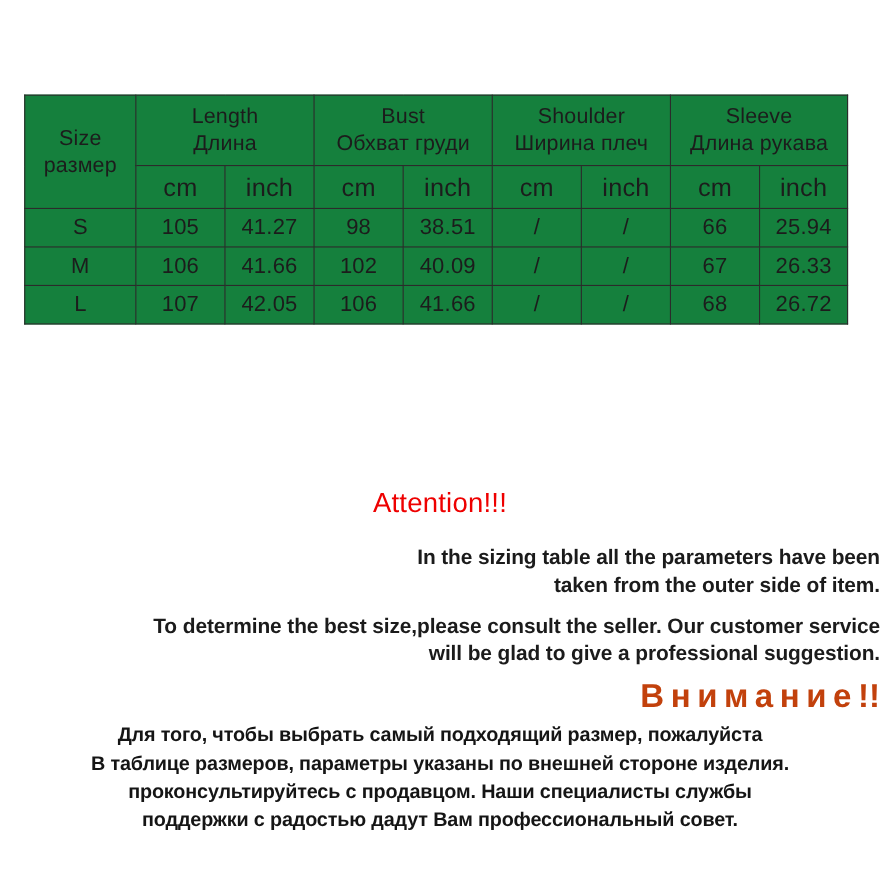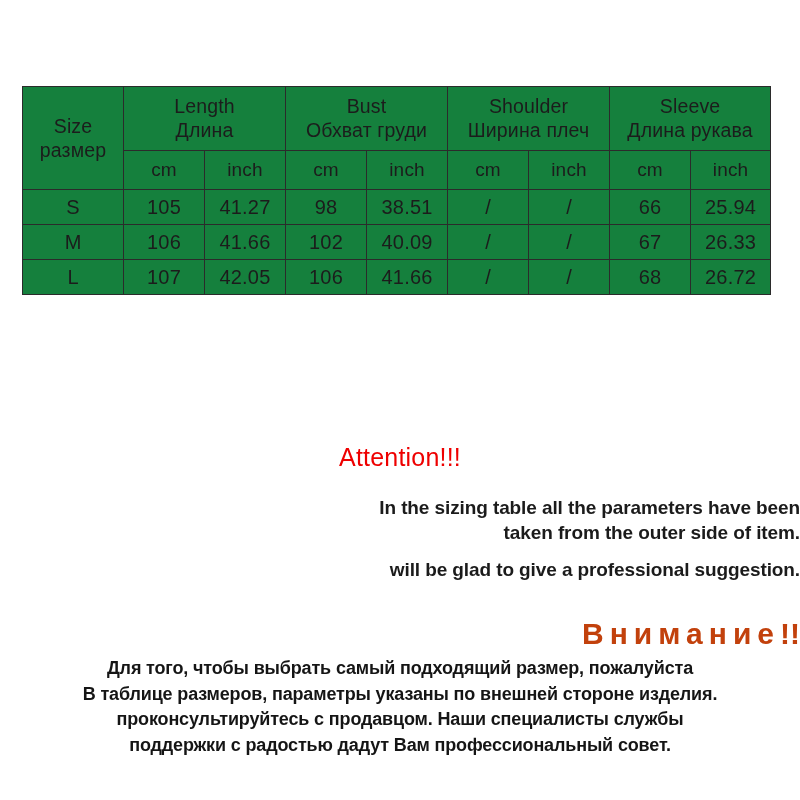"cm" td.head-unit { font-size: 19px -> 23px }
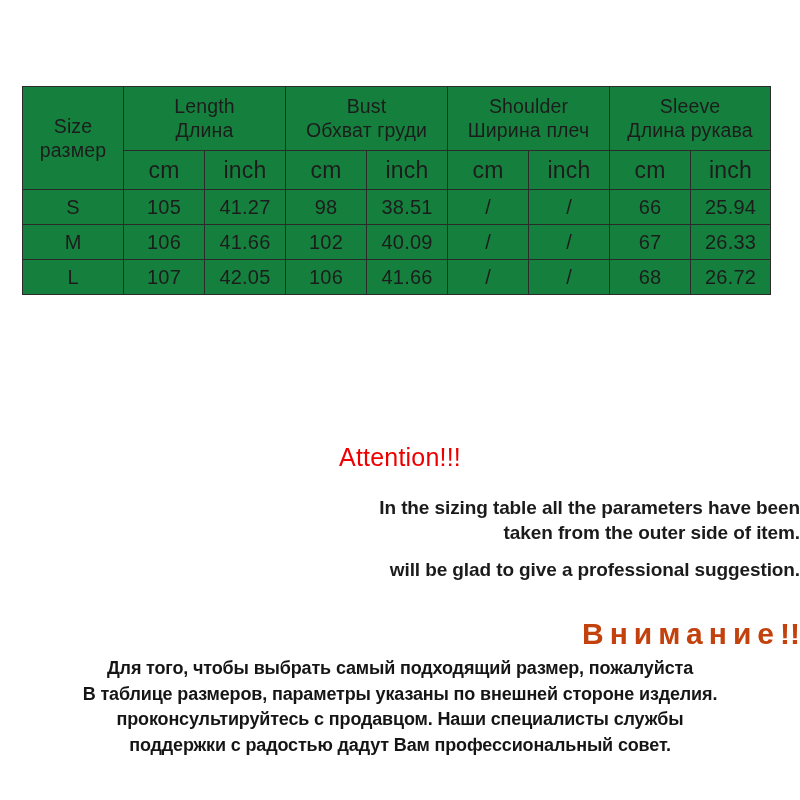"To determine the best size,please" span.ln { html: none -> <span>To determine the best size,please consult the seller. Our customer service</span> }
